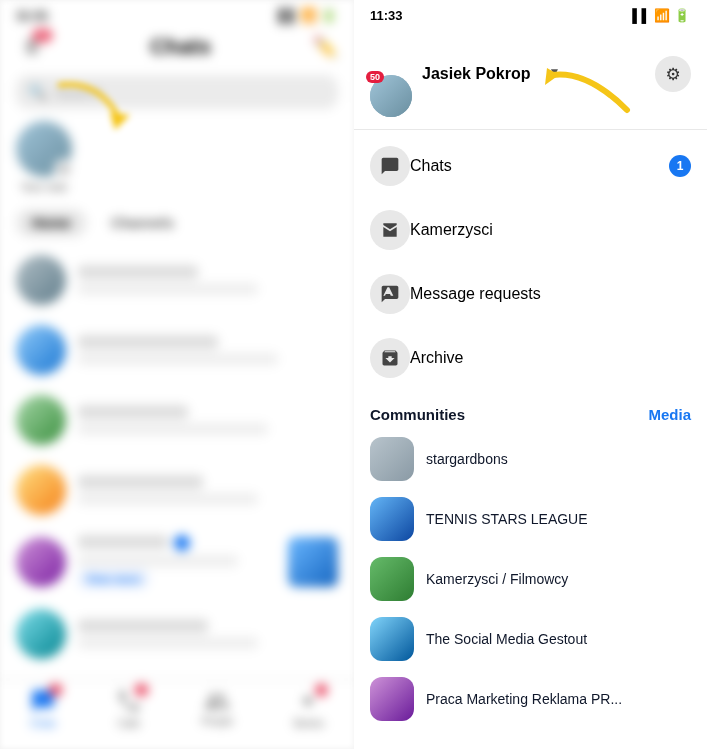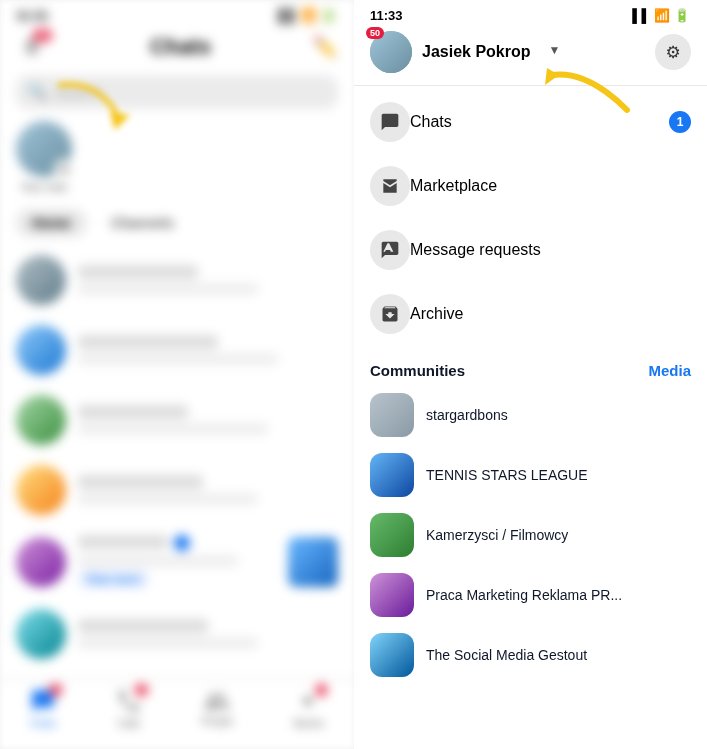"50" .profile-avatar { margin-top: none -> 44px }
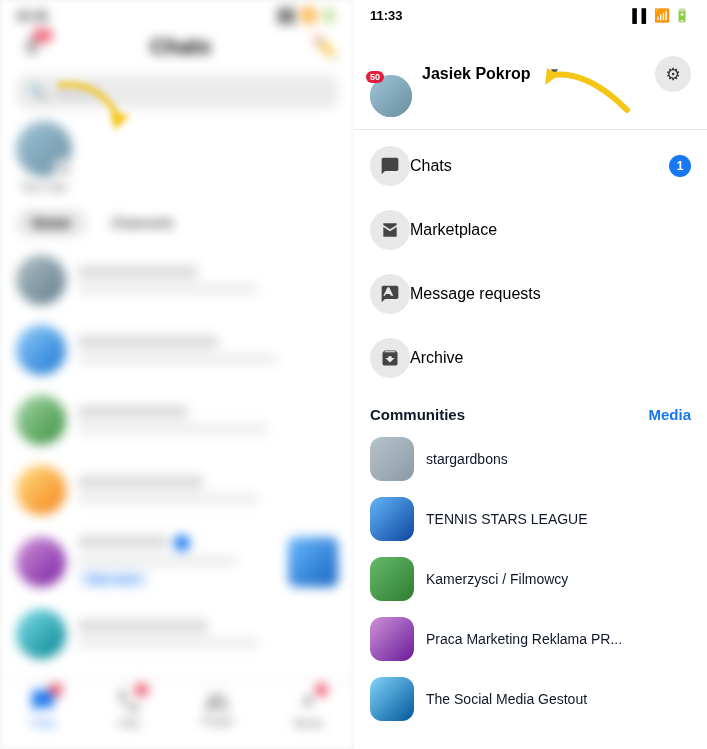"Marketplace" span.menu-label { text: Marketplace -> Kamerzysci }
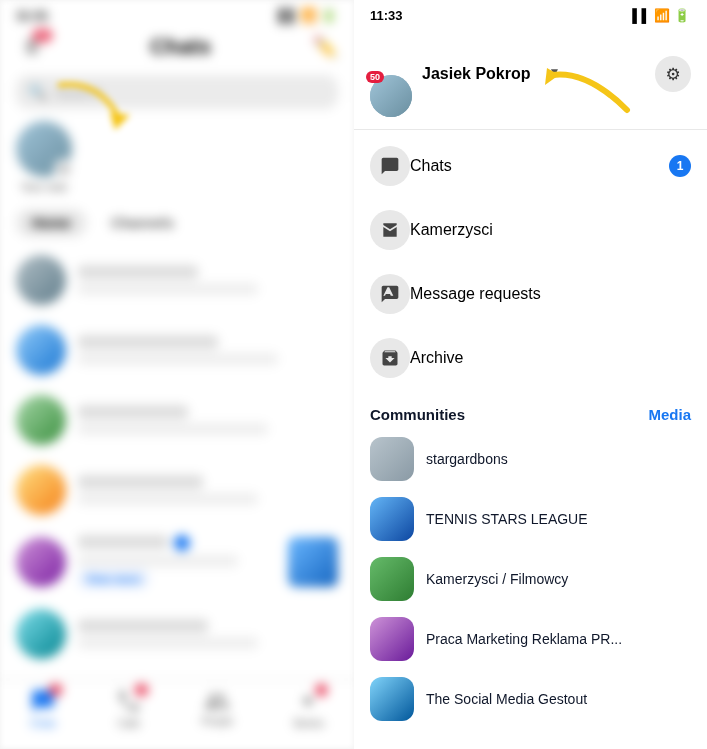"Praca Marketing Reklama PR..." div.community-item { order: before "The Social Media Gestout" -> after "The Social Media Gestout" }
